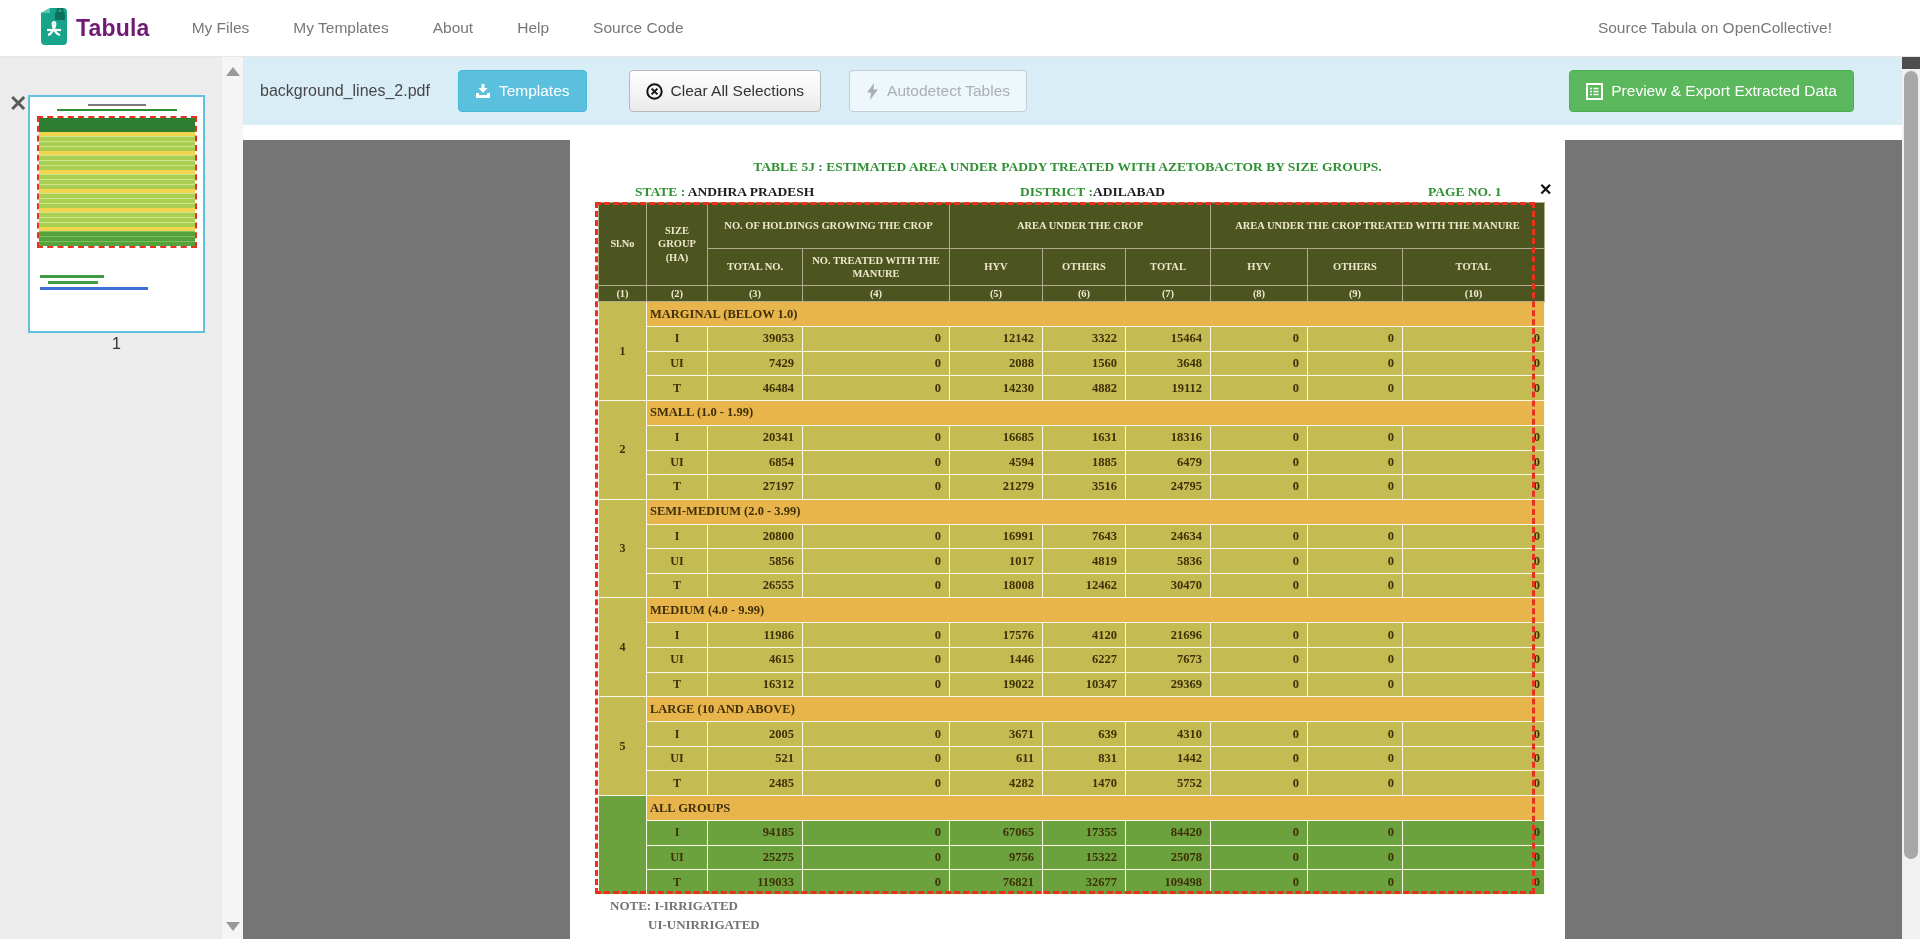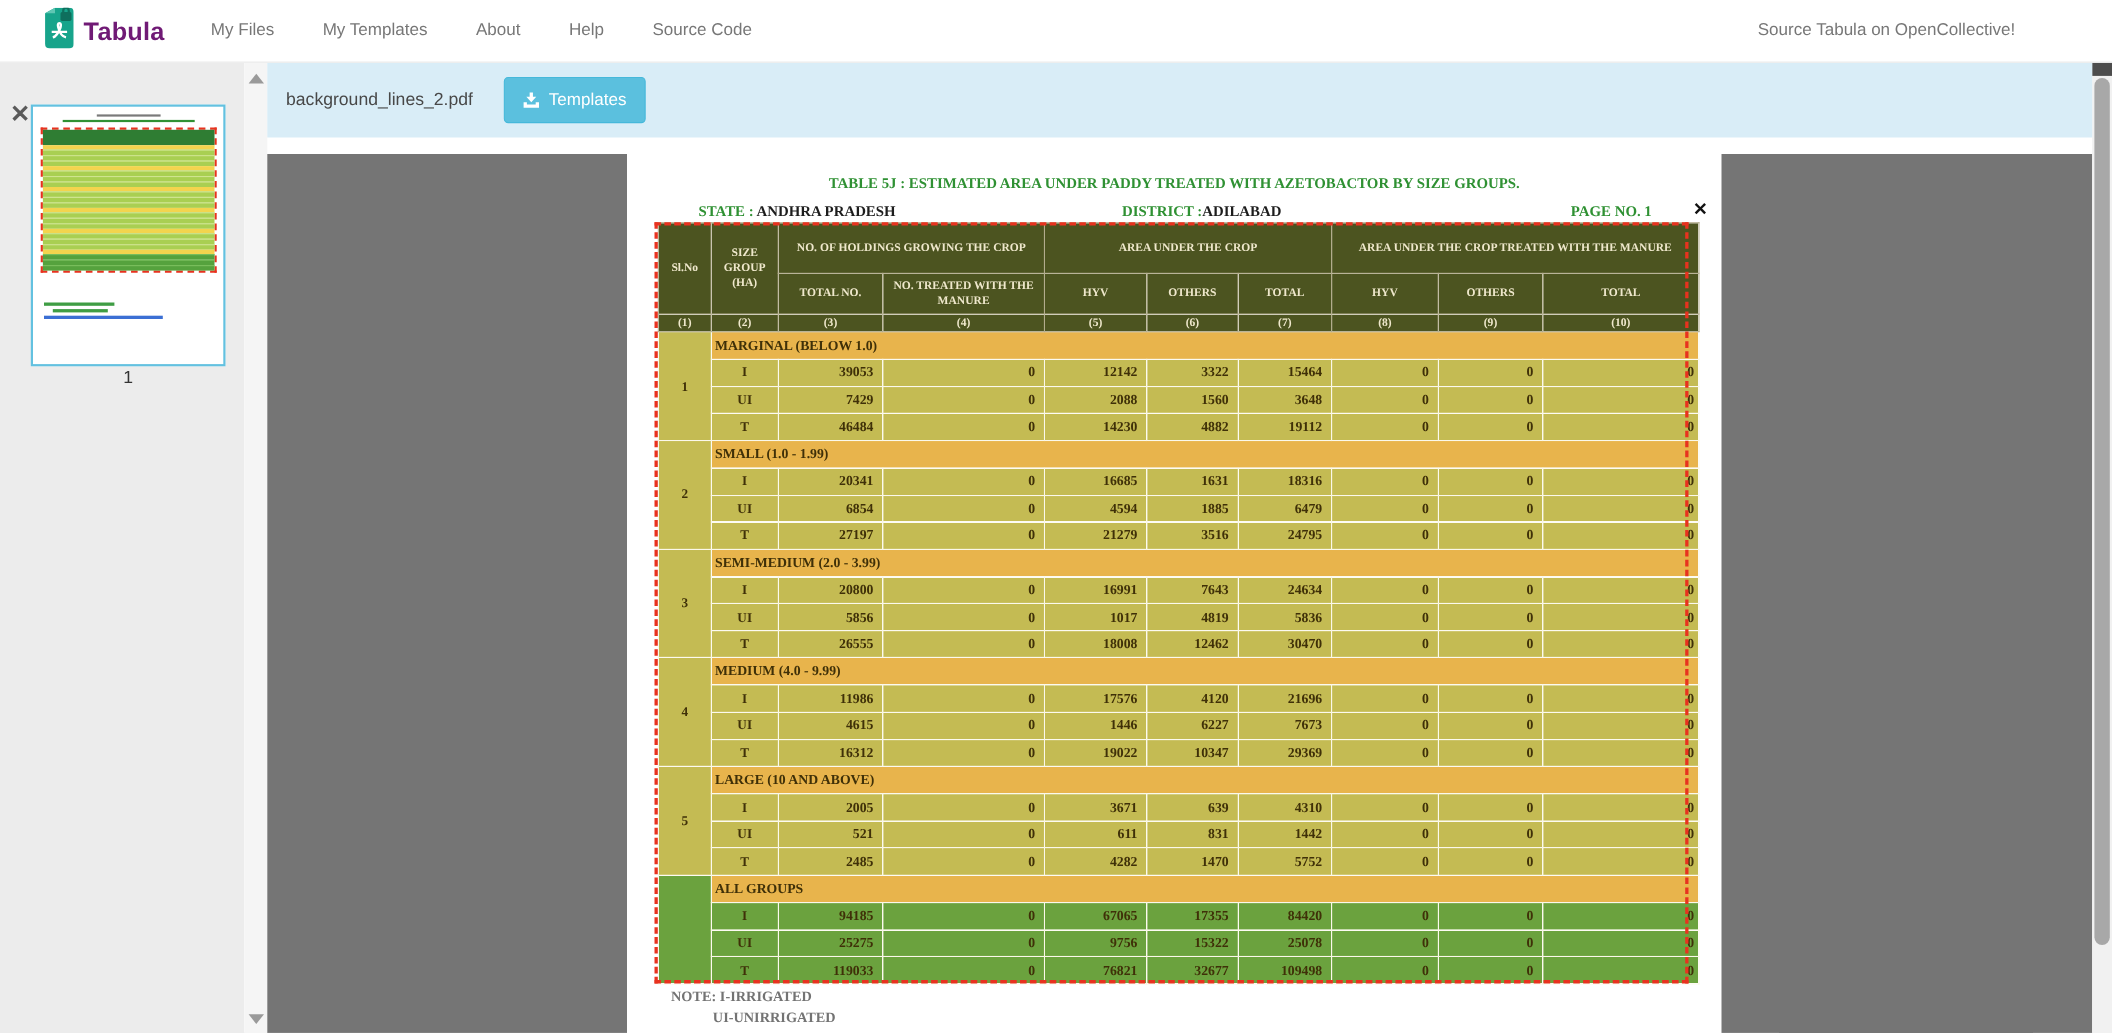"Clear All Selections" button.btn { html: none -> <button> <span> <svg> <circle></circle> <path></path> </svg> </span> <span>Clear All Selections</span> </button> }
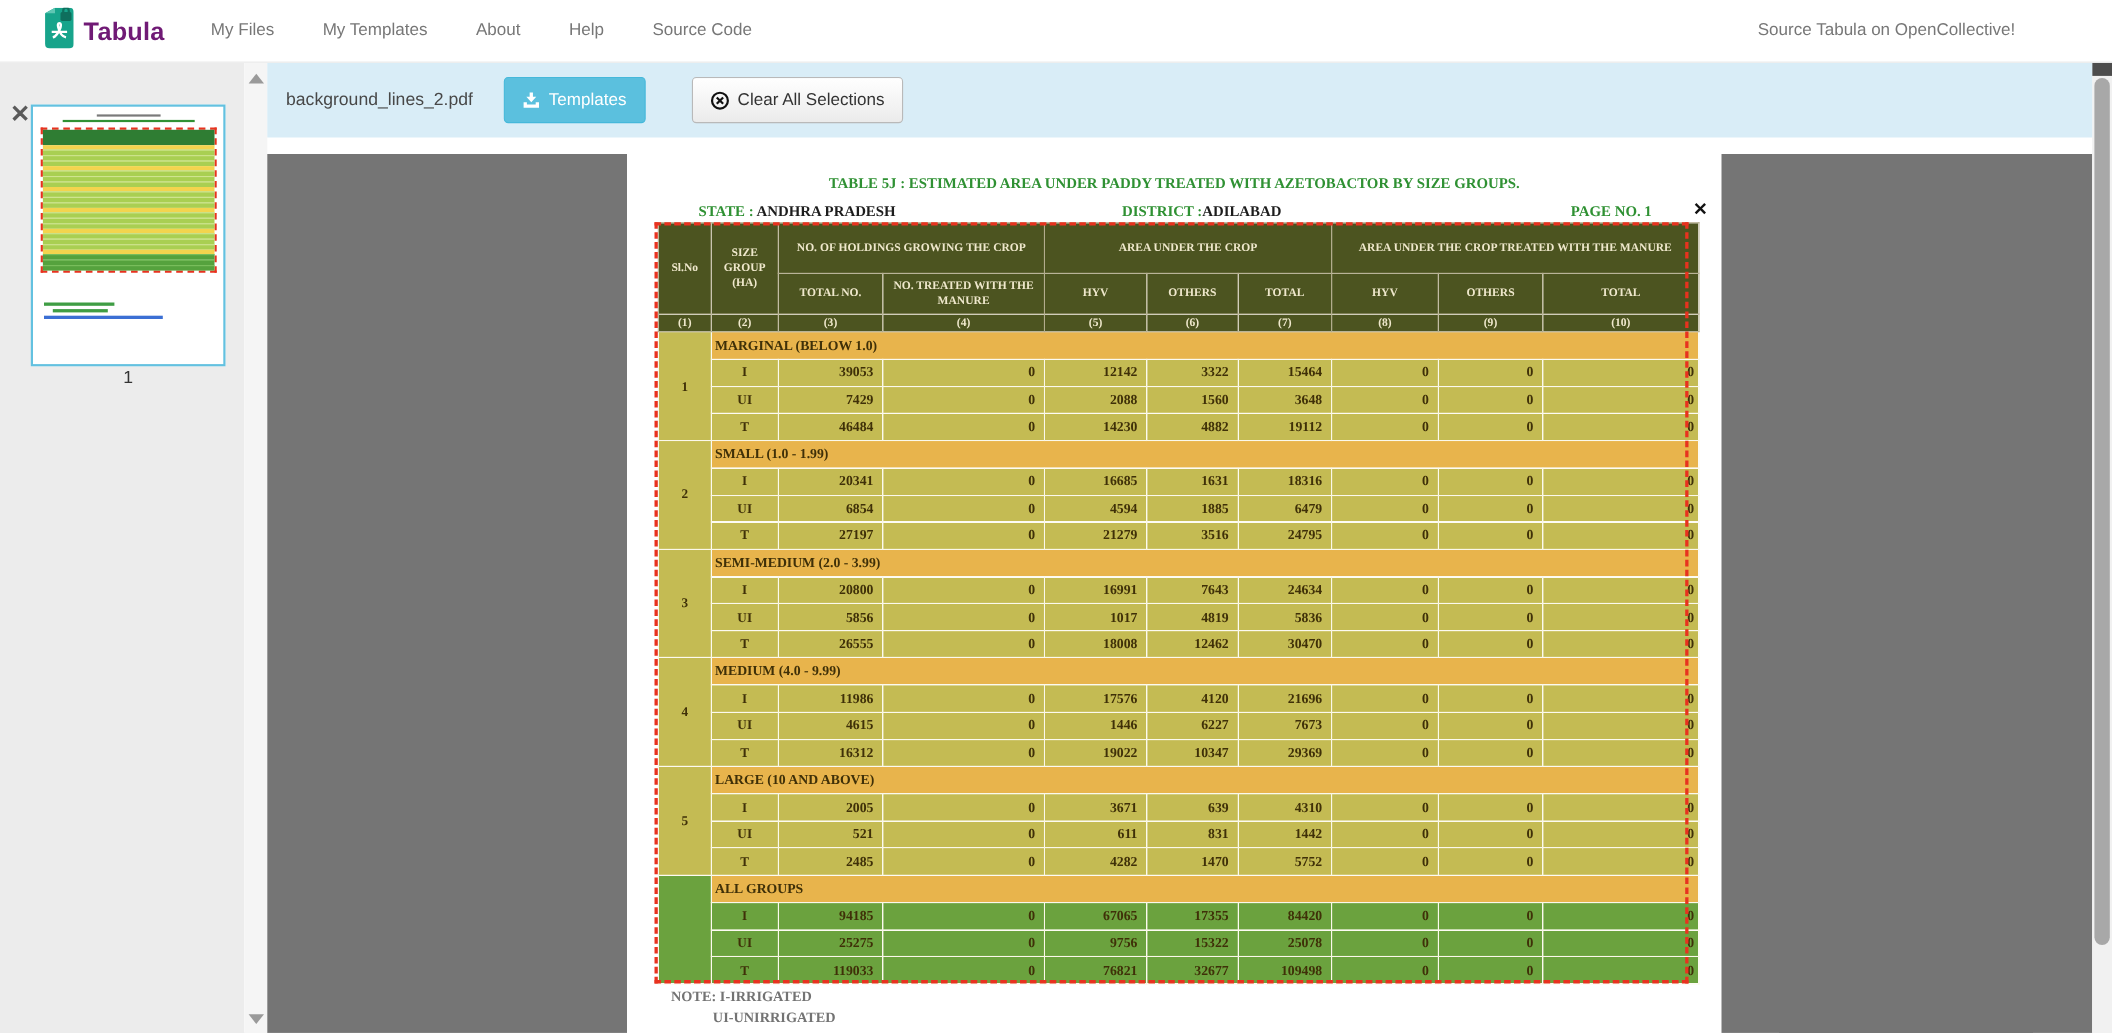"Autodetect Tables" button.btn { html: none -> <button> <span> <svg> <path></path> </svg> </span> <span>Autodetect Tables</span> </button> }
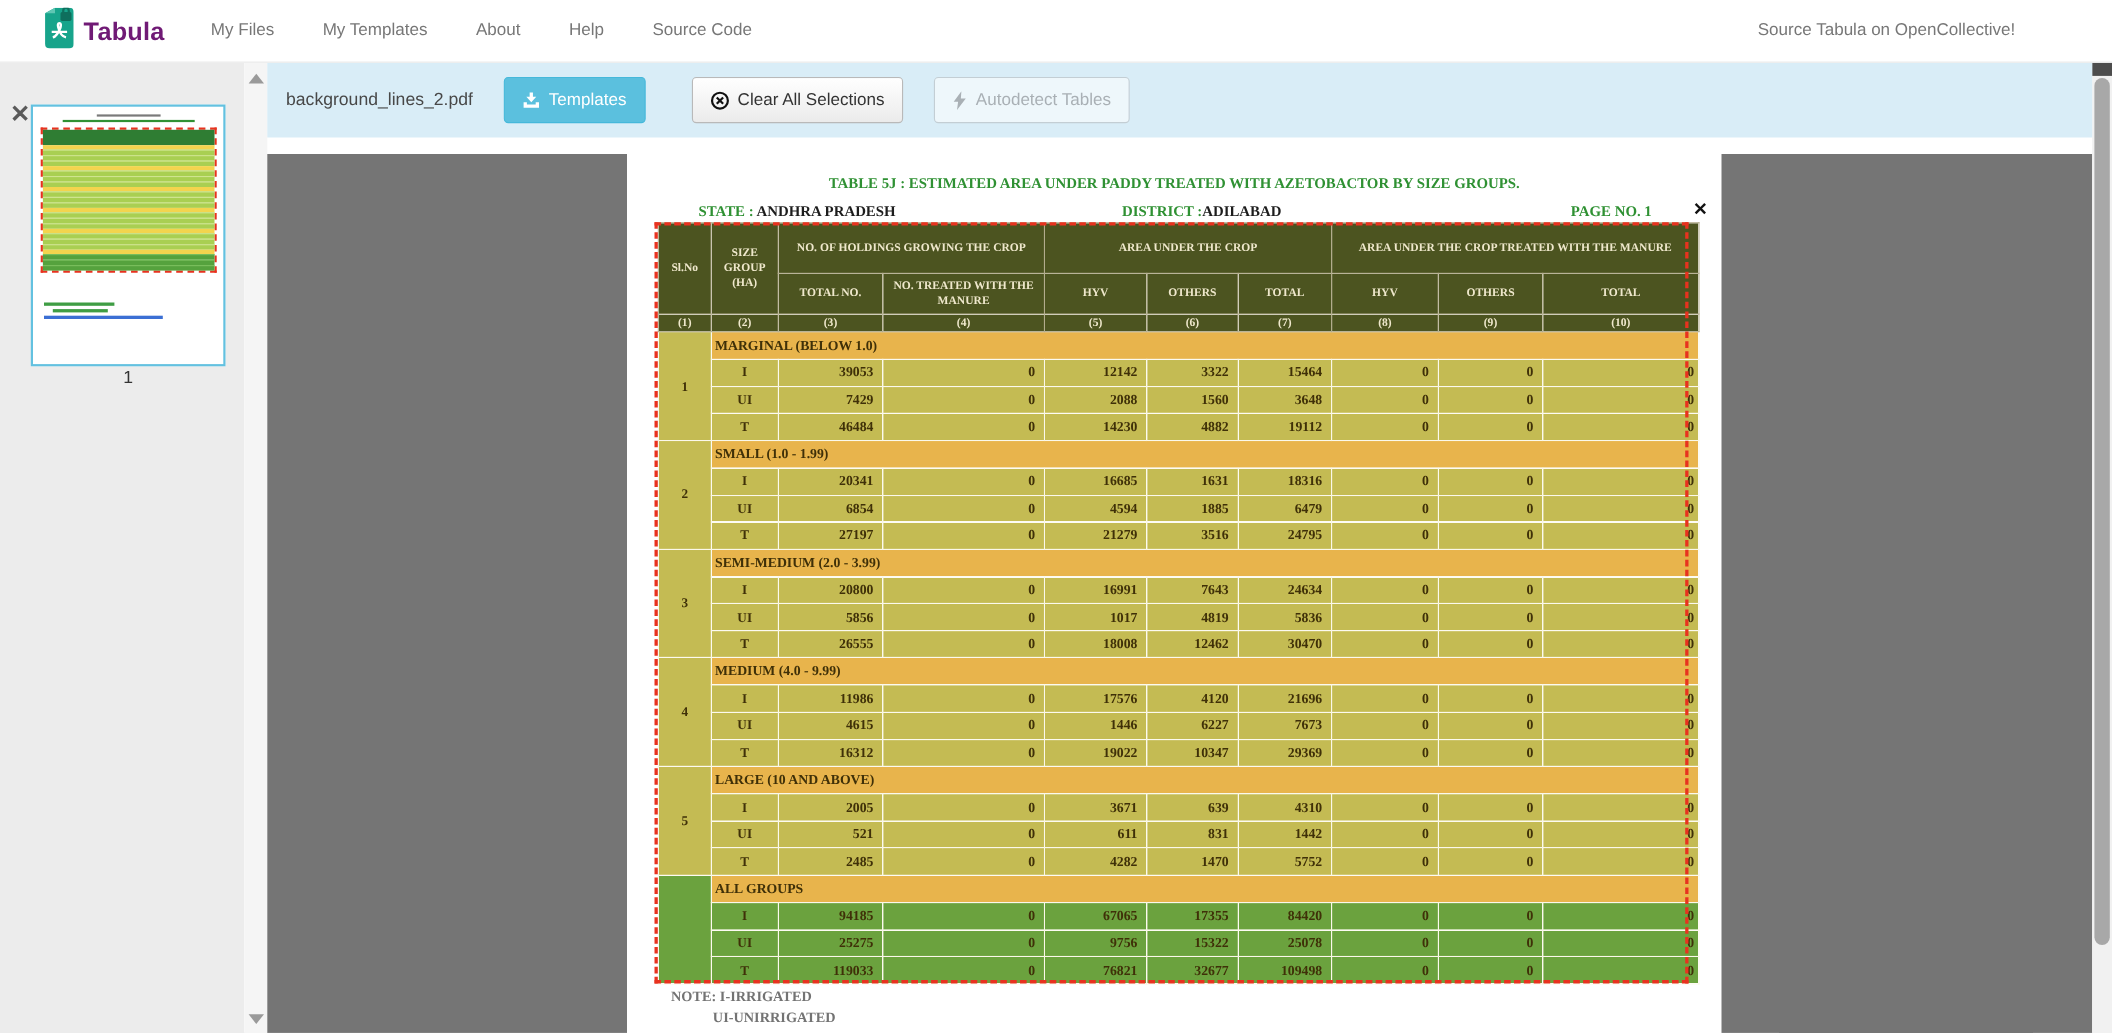"Preview & Export Extracted Data" button.btn { html: none -> <button> <span> <svg> <rect></rect> <path></path> </svg> </span> <span>Preview &amp; Export Extracted Data</span> </button> }
